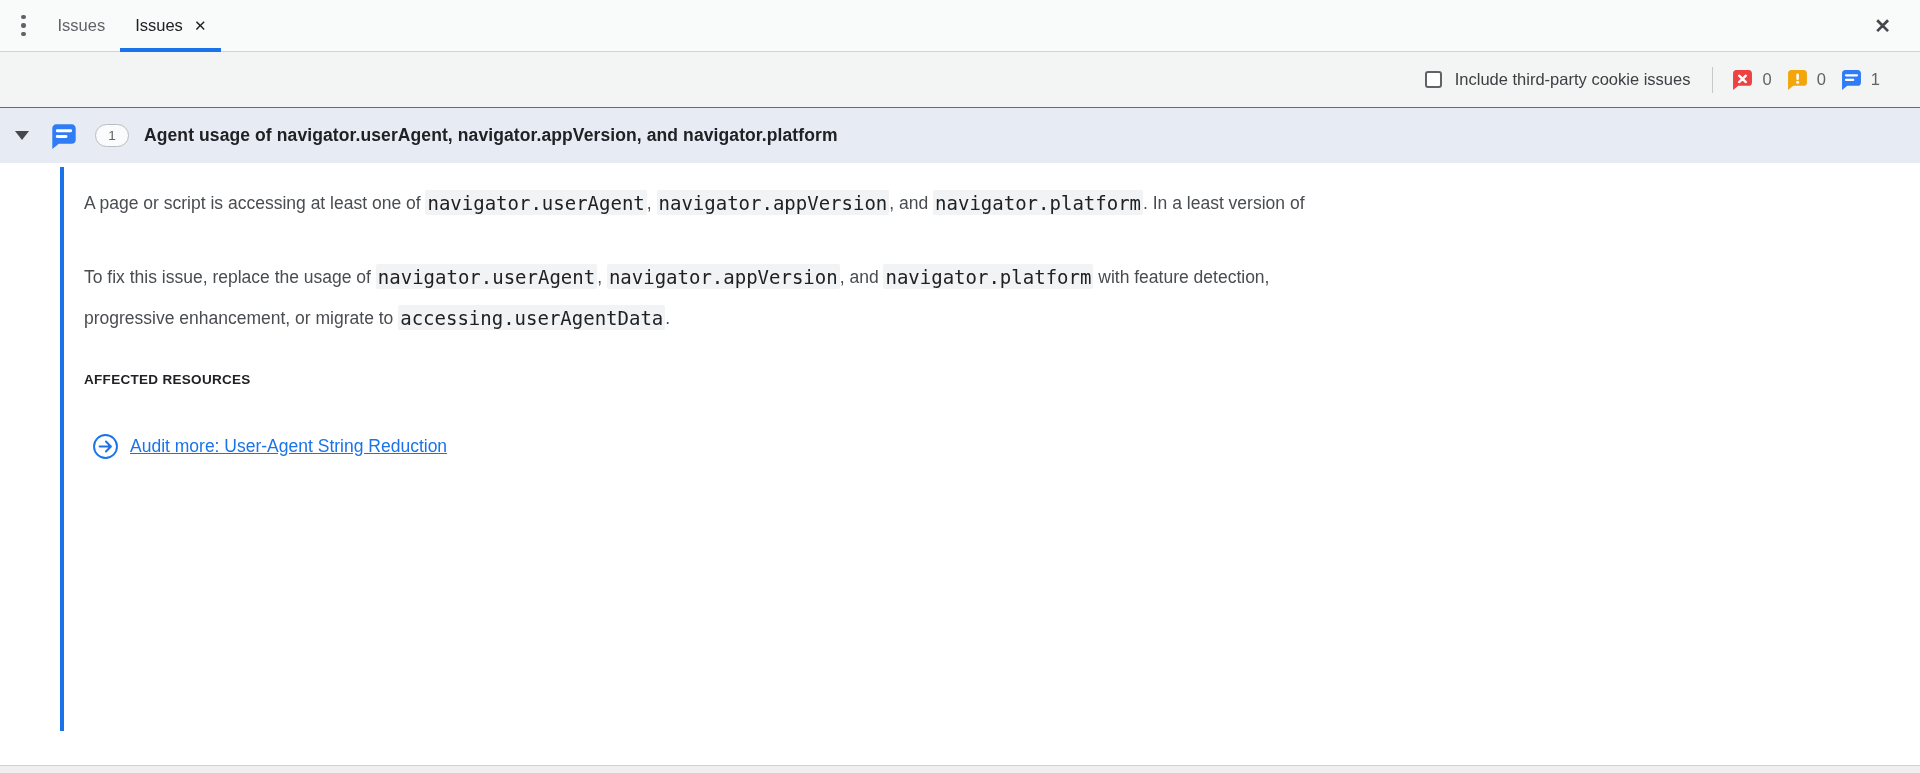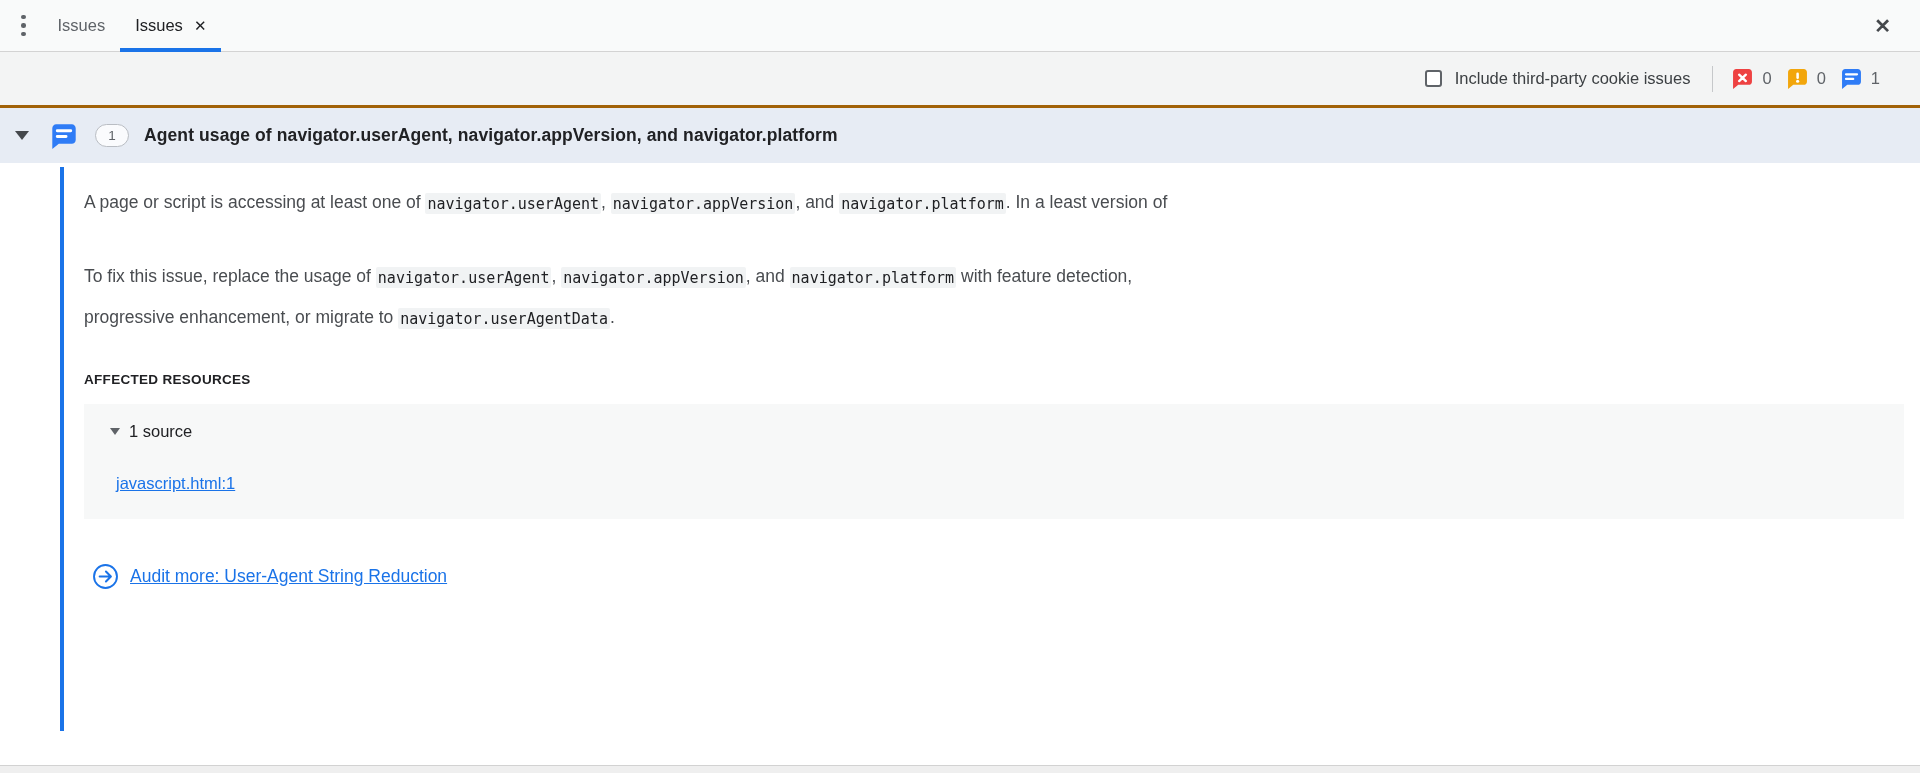"Include third-party cookie issues" .toolbar { border-bottom: 3px solid #a16207 -> 1px solid #a16207 }
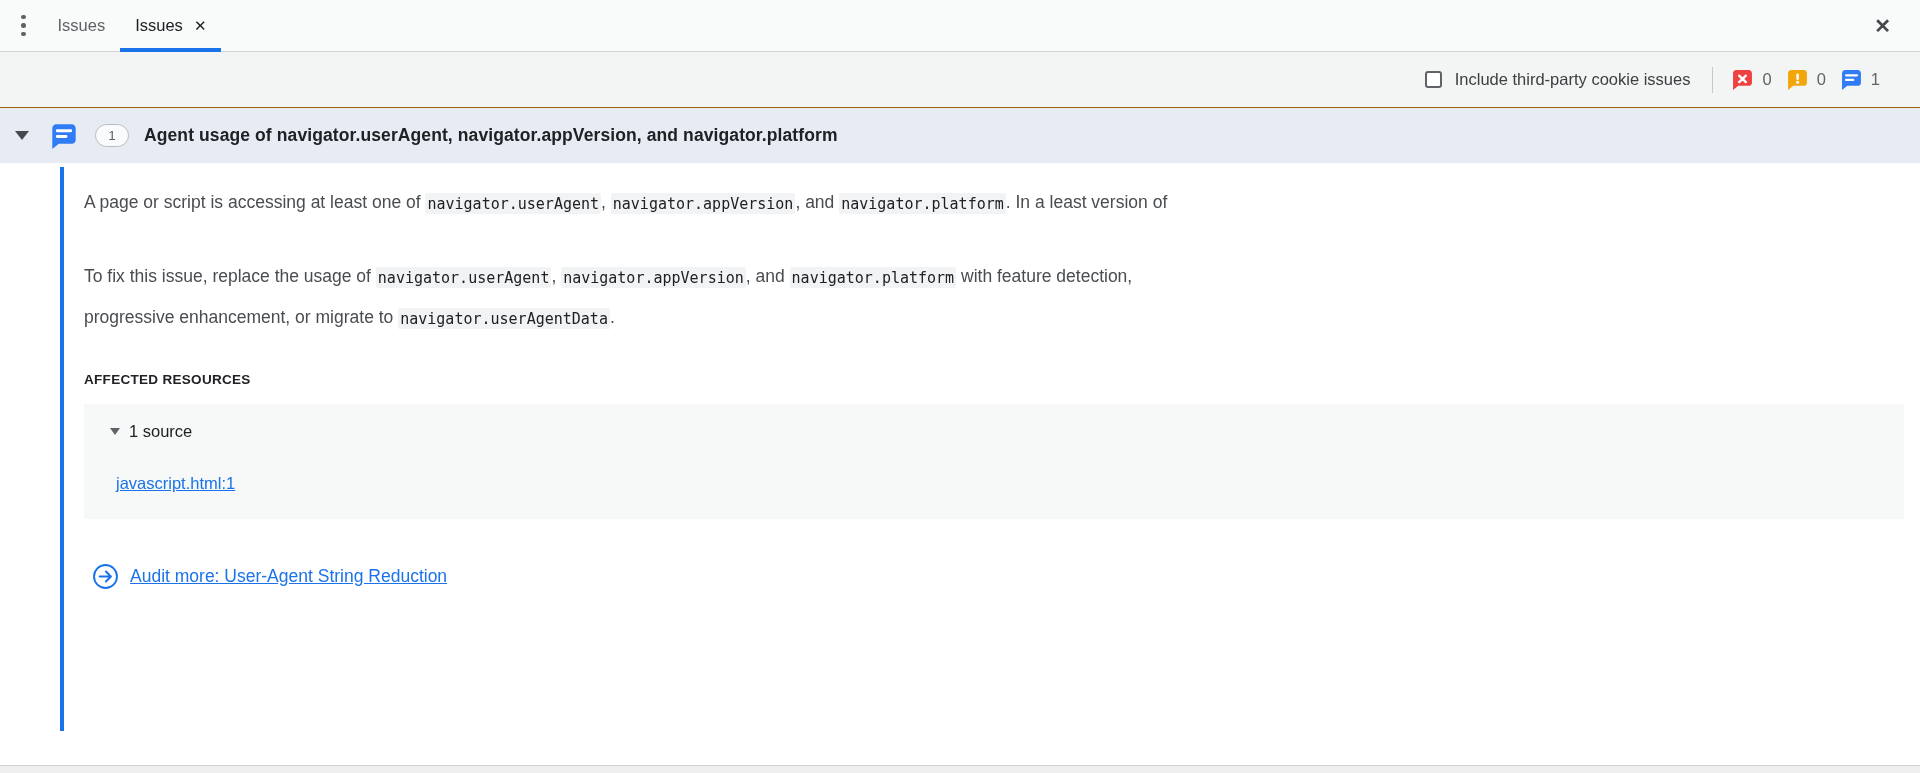"navigator.userAgent" .description code { font-size: 15px -> 19px }
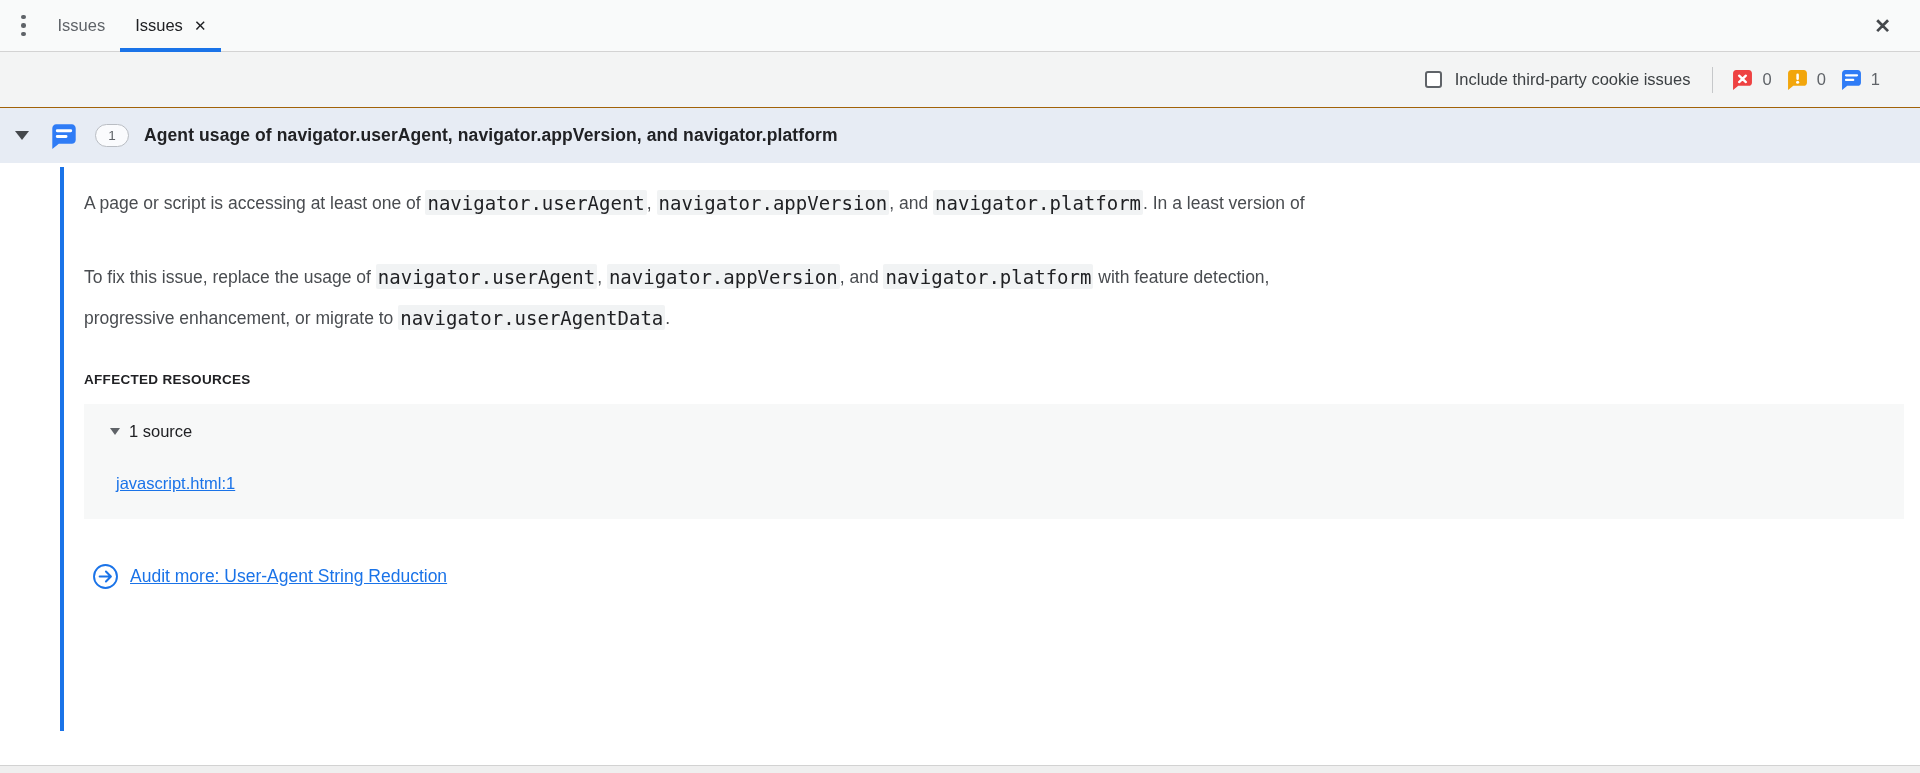"navigator.userAgentData" code { text: navigator.userAgentData -> accessing.userAgentData }
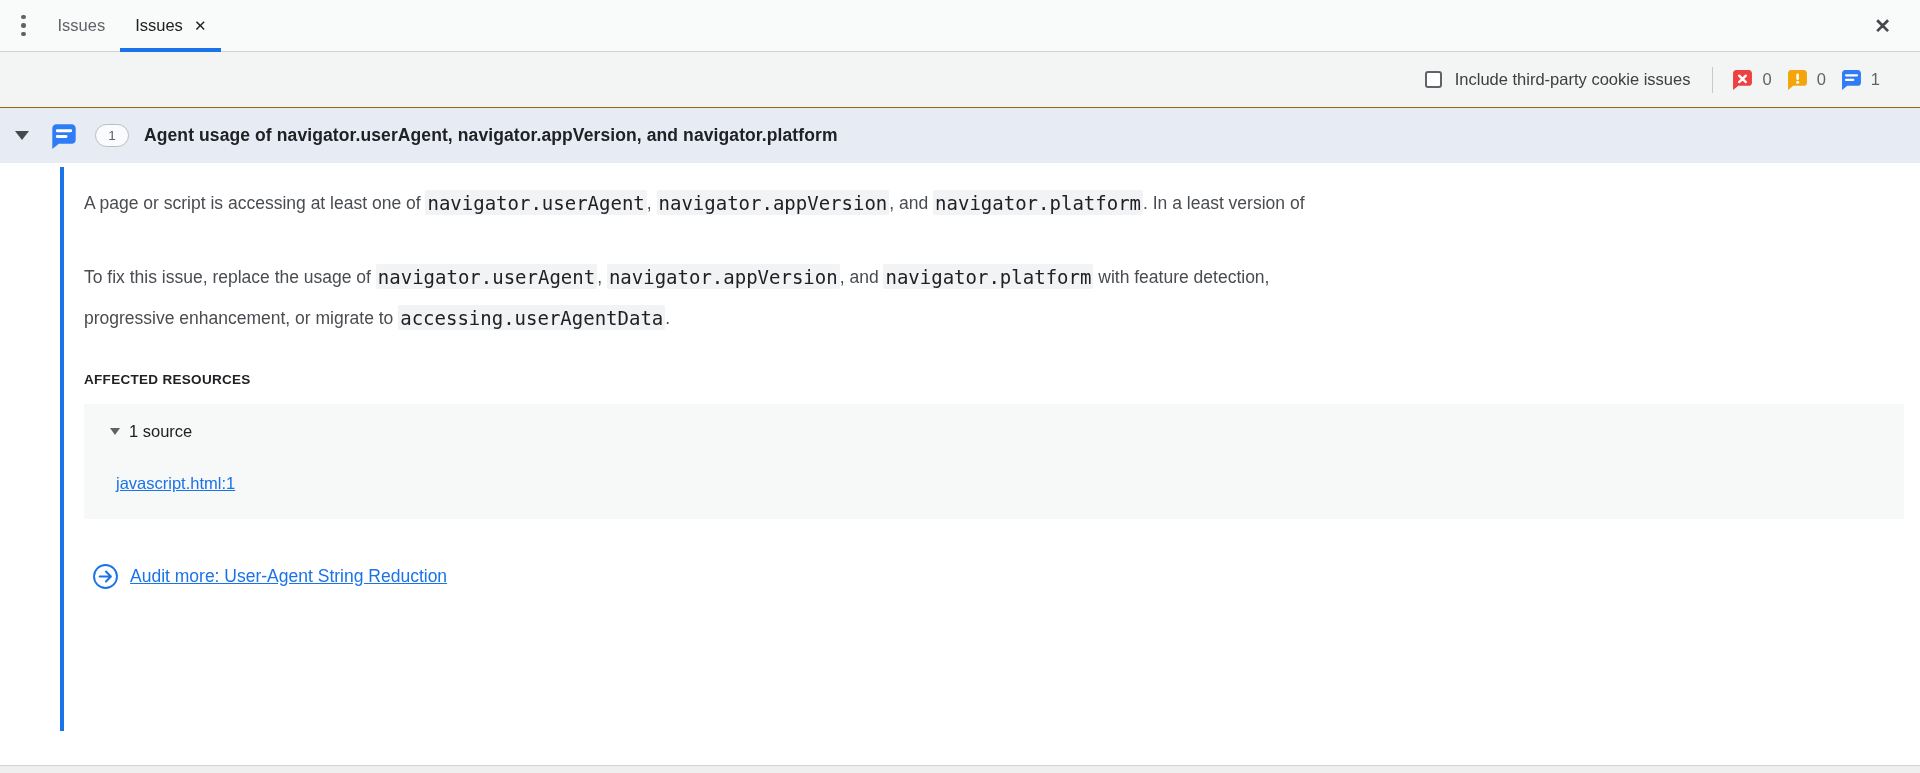"1 source" div.sources-box { html: <div> <div> <div></div> <span>1 source</span> </div> <div> <span>javascript.html:1</span> </div> </div> -> none }
